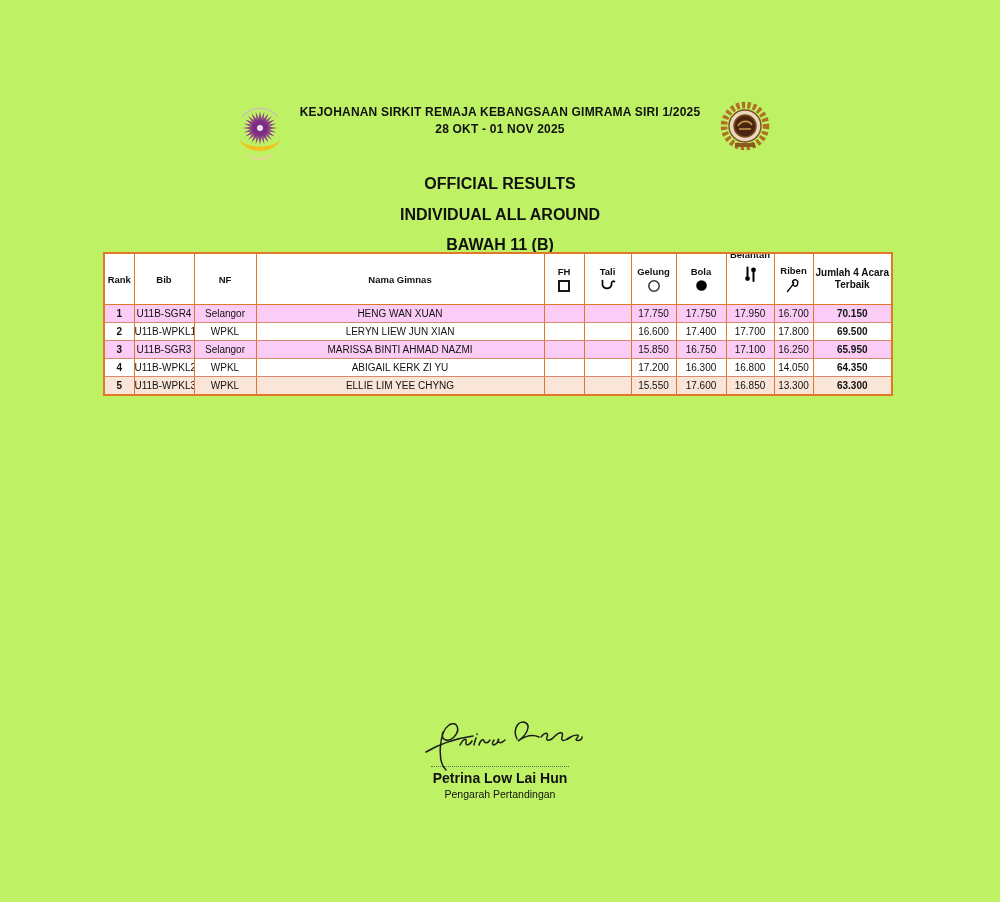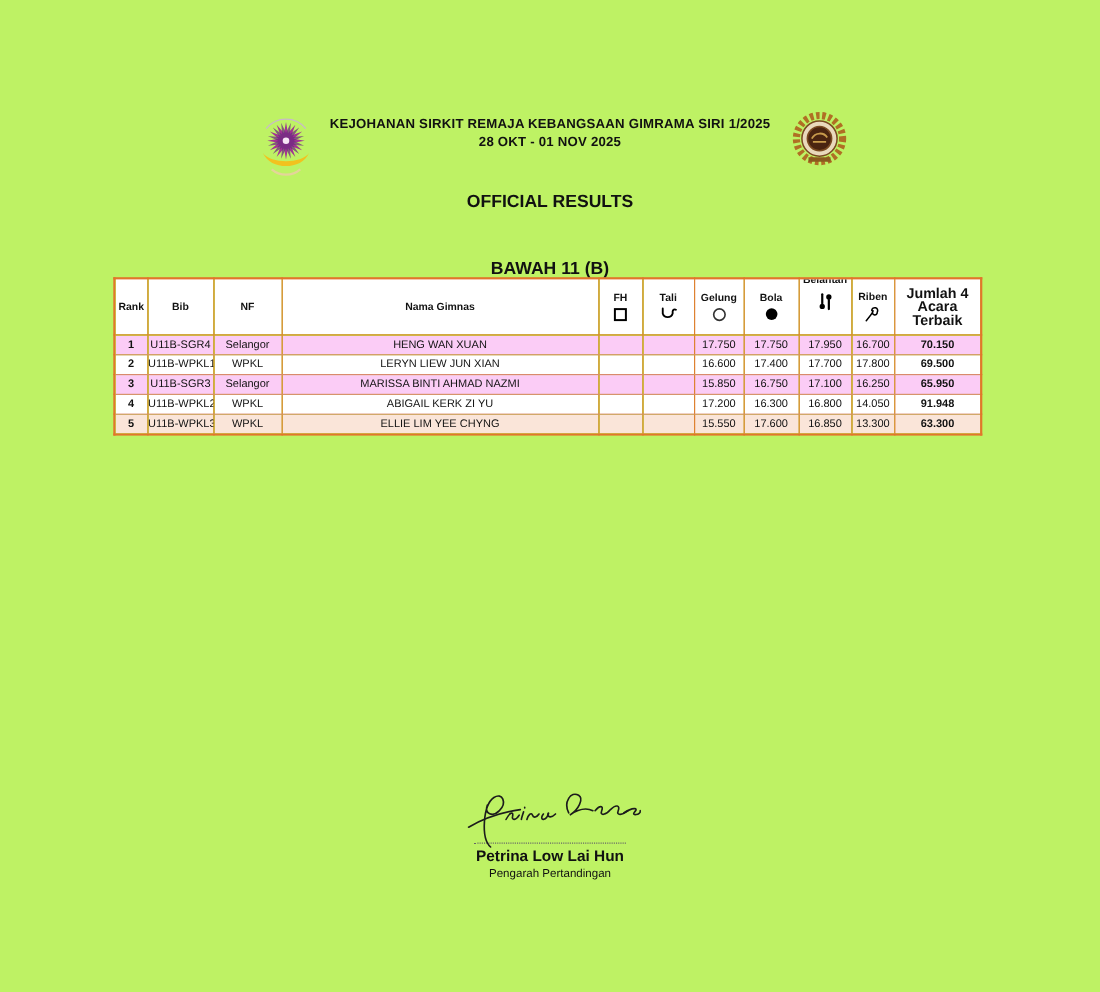"INDIVIDUAL ALL AROUND" div.subhead { html: none -> <div>INDIVIDUAL ALL AROUND</div> }
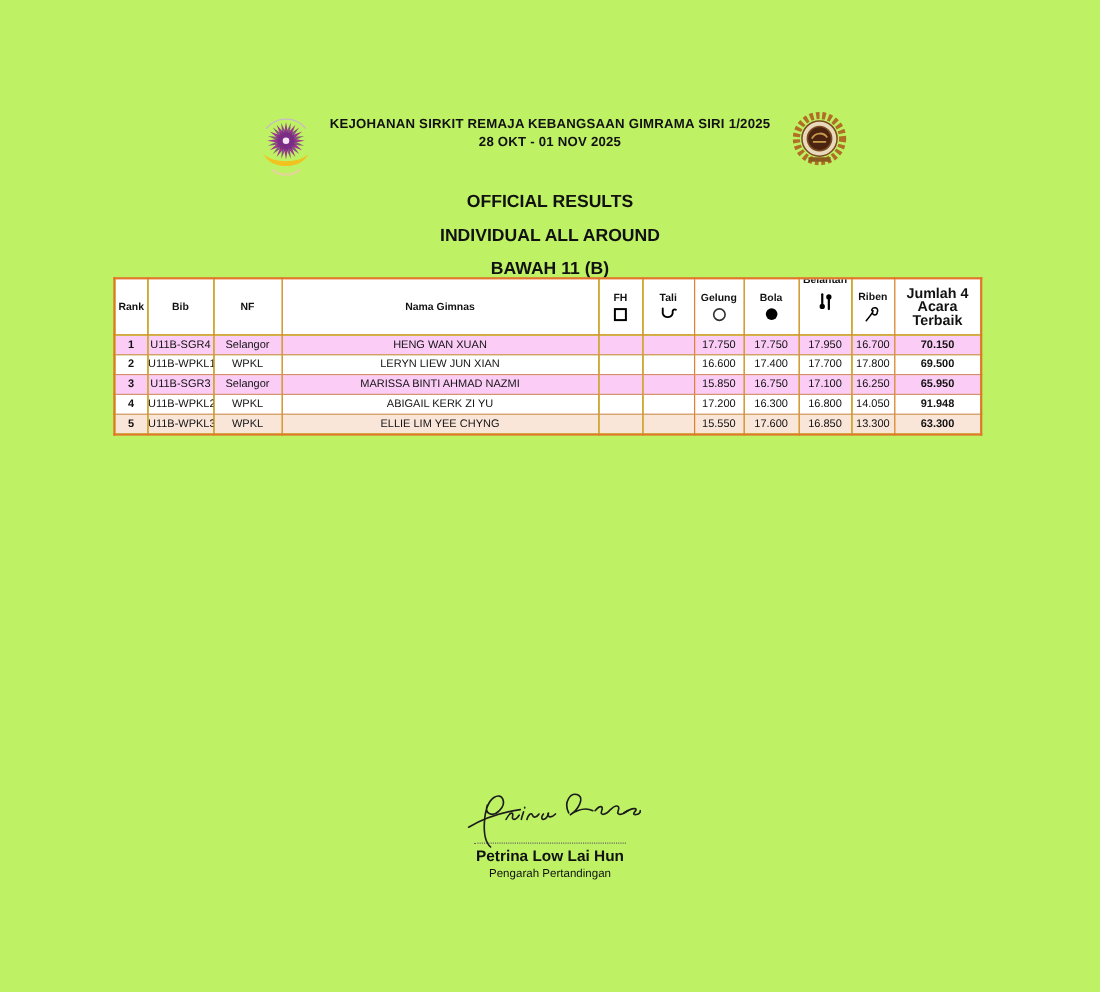"Jumlah 4 Acara Terbaik" .th-total { font-size: 13px -> 10px }
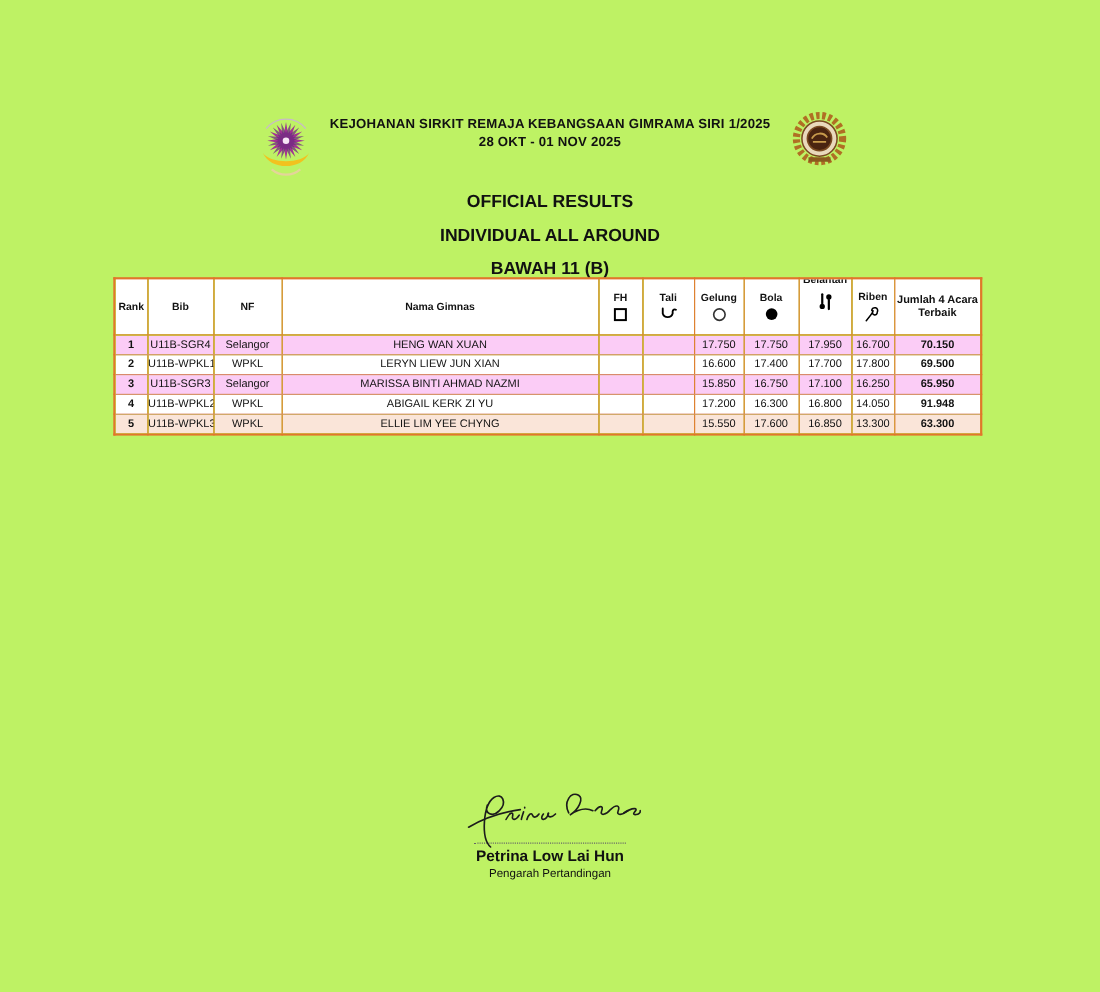"91.948" td.c-total { text: 91.948 -> 64.350 }
